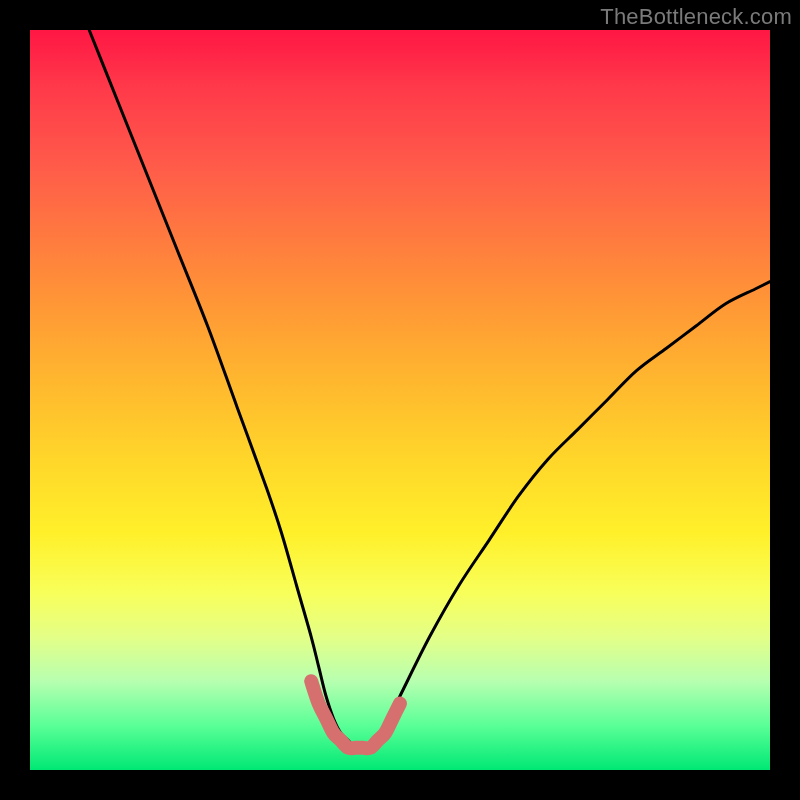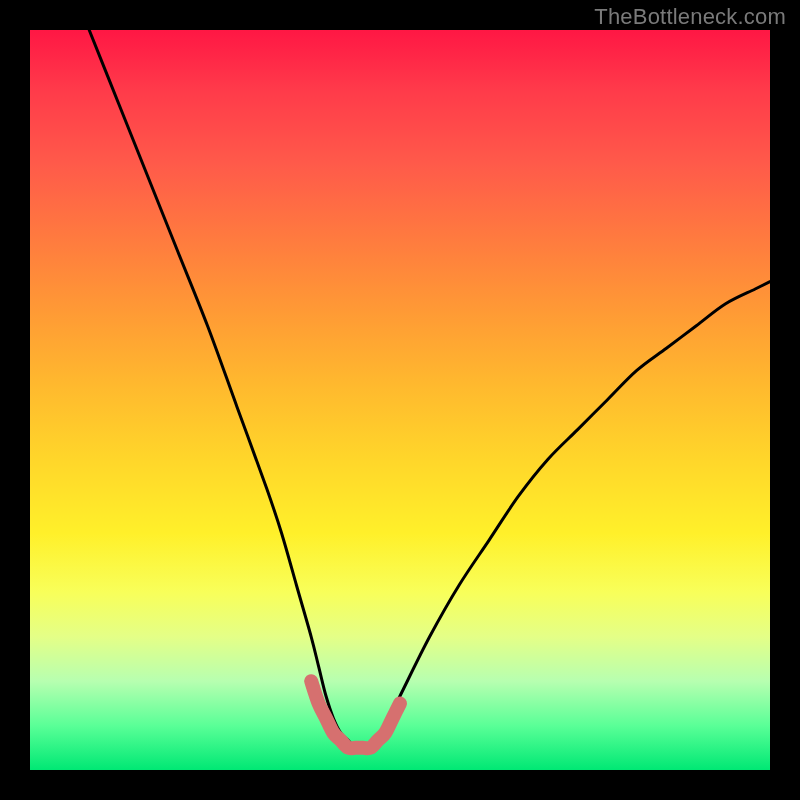"TheBottleneck.com" .watermark { right: 14px -> 8px }
